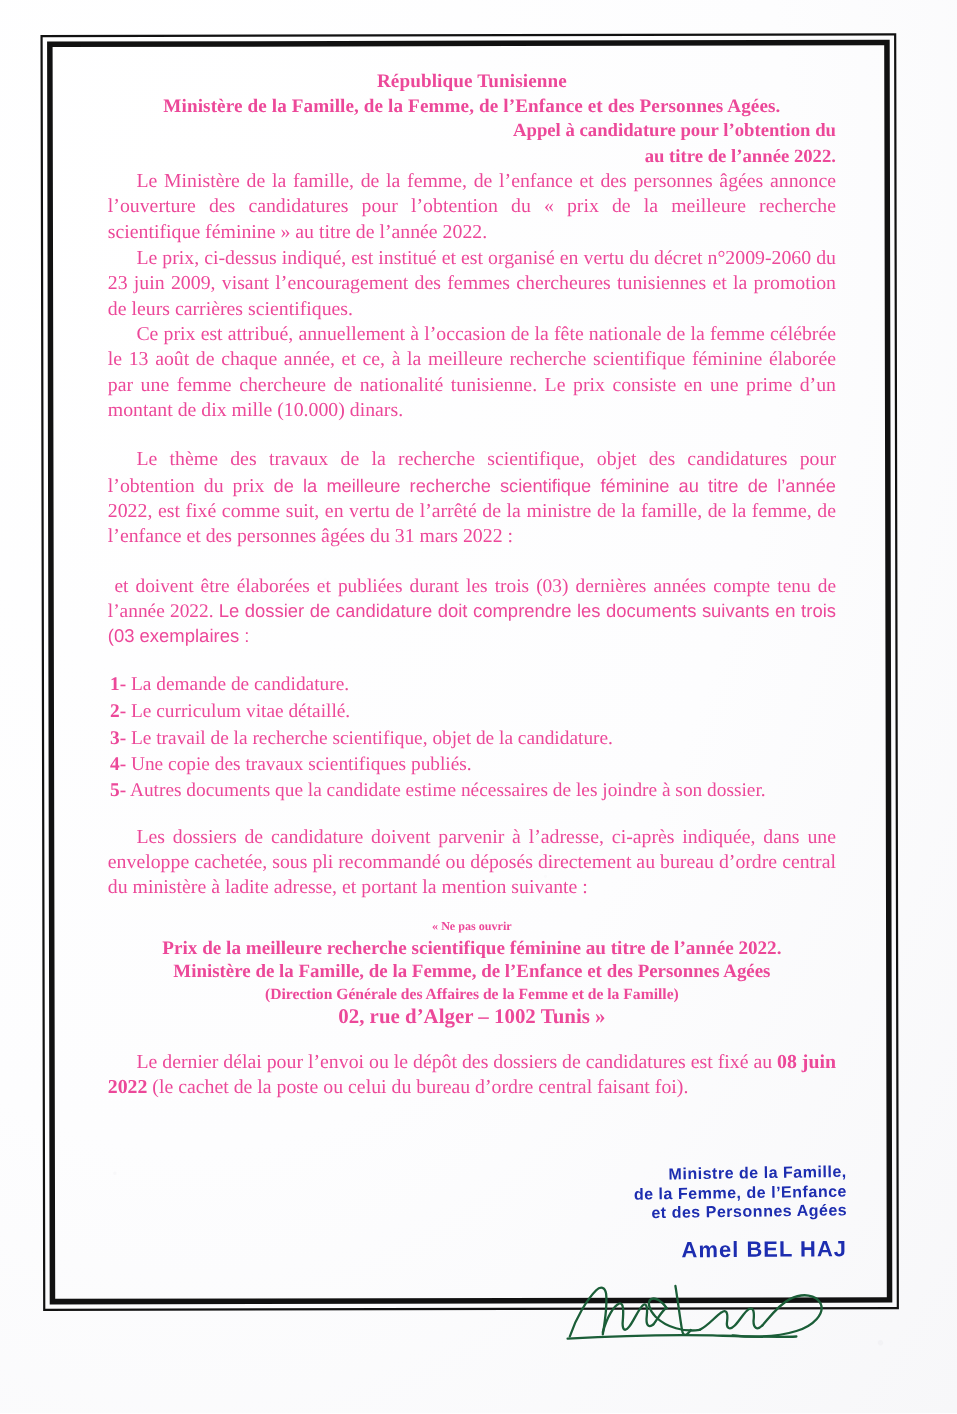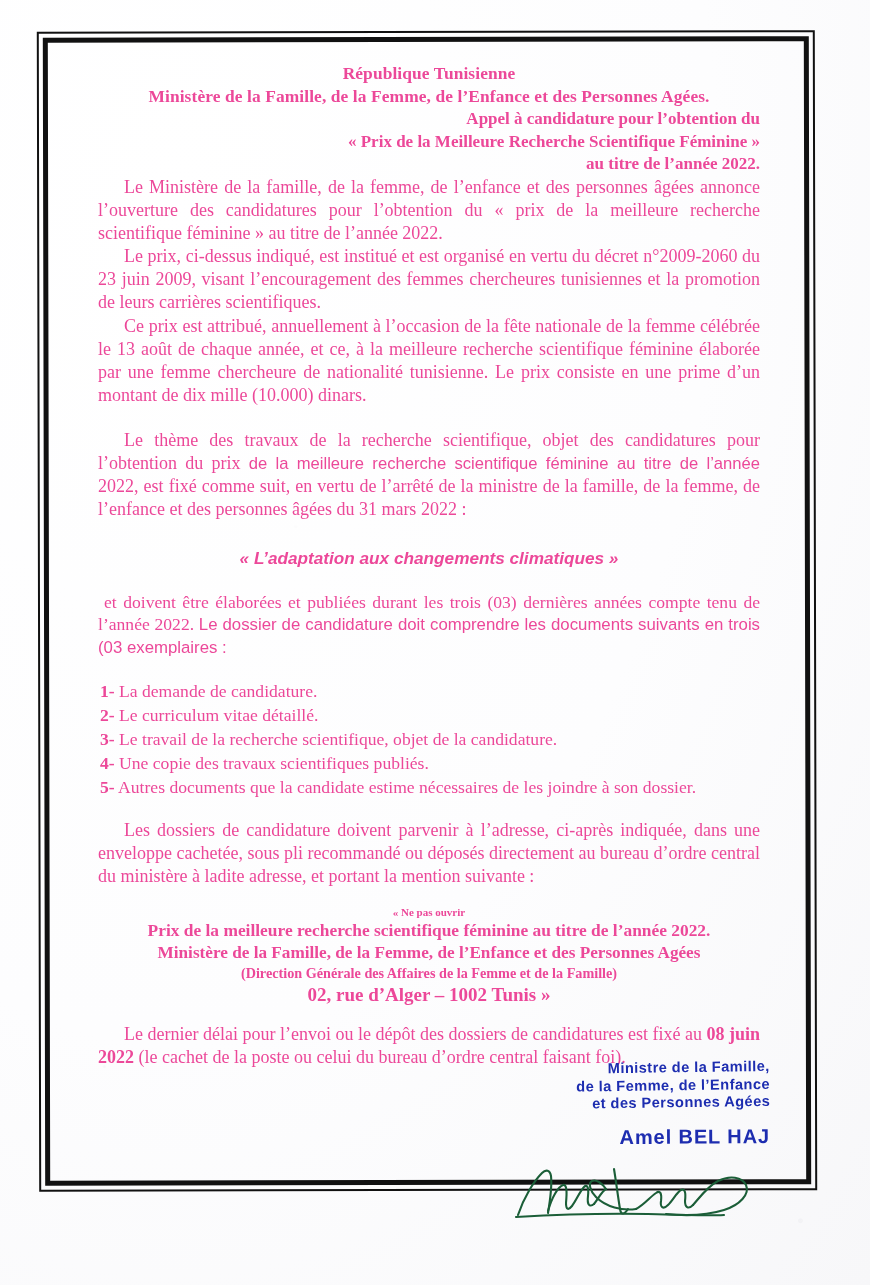"« Prix de la Meilleure" div { html: <div>« Prix de la Meilleure Recherche Scientifique Féminine »</div> -> none }
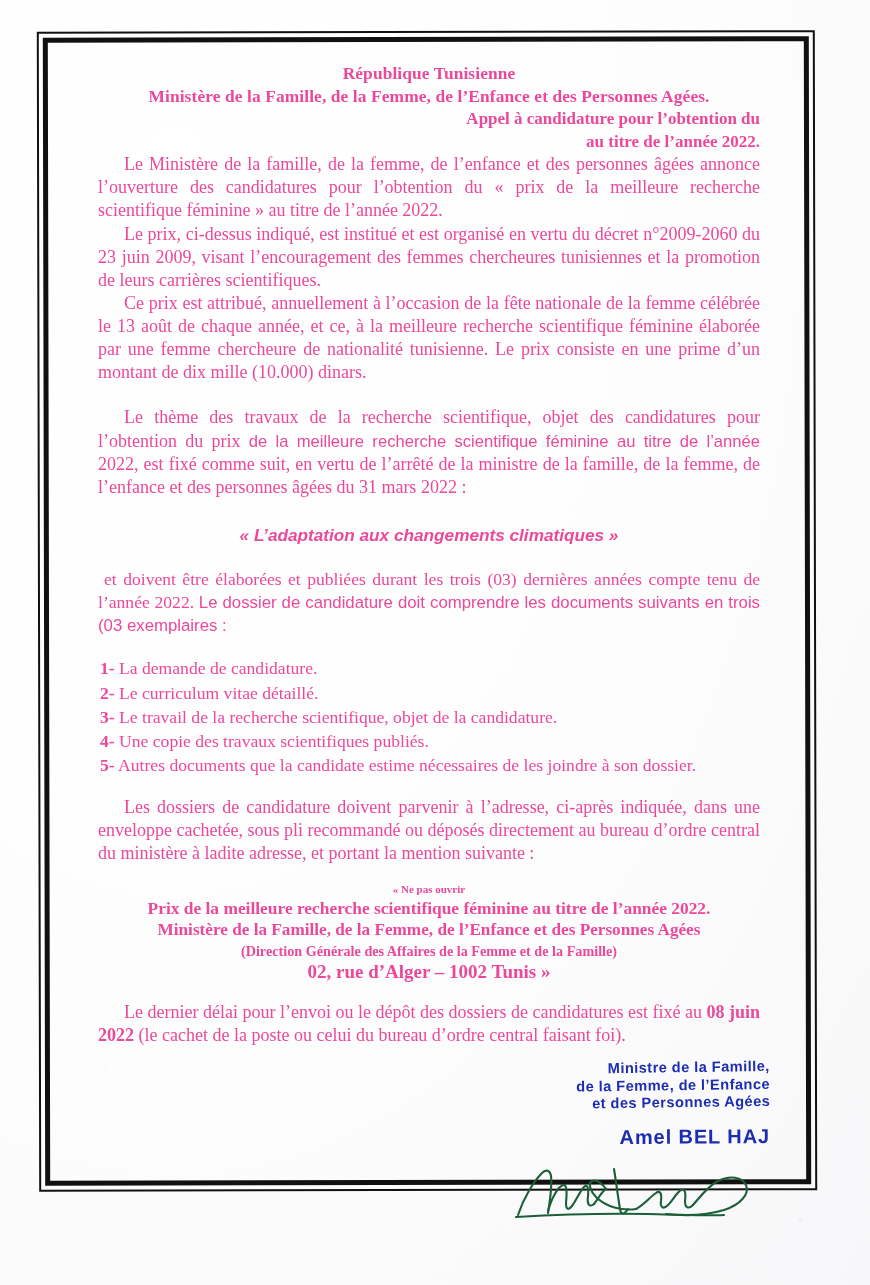"« L’adaptation aux changements" div.theme { html: <div>« L’adaptation aux changements climatiques »</div> -> none }
